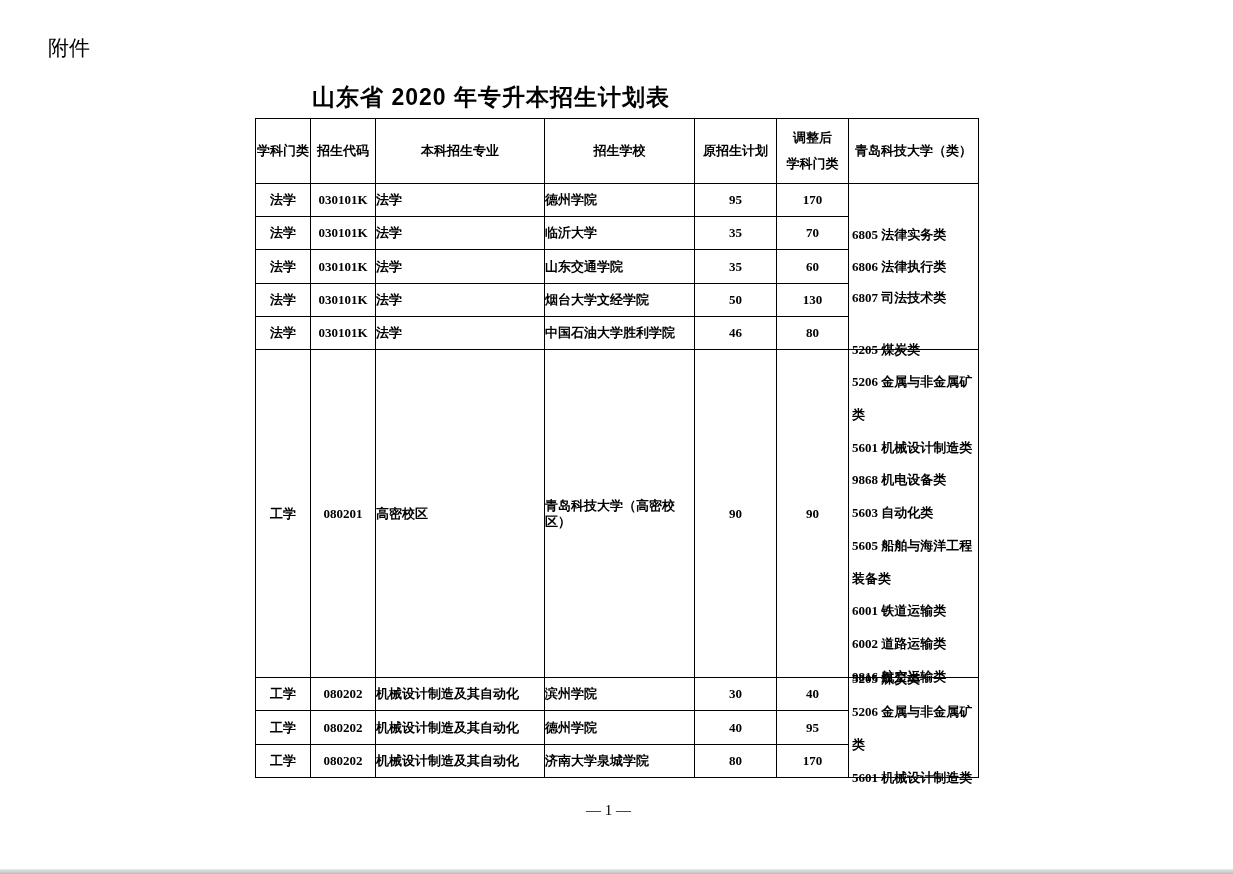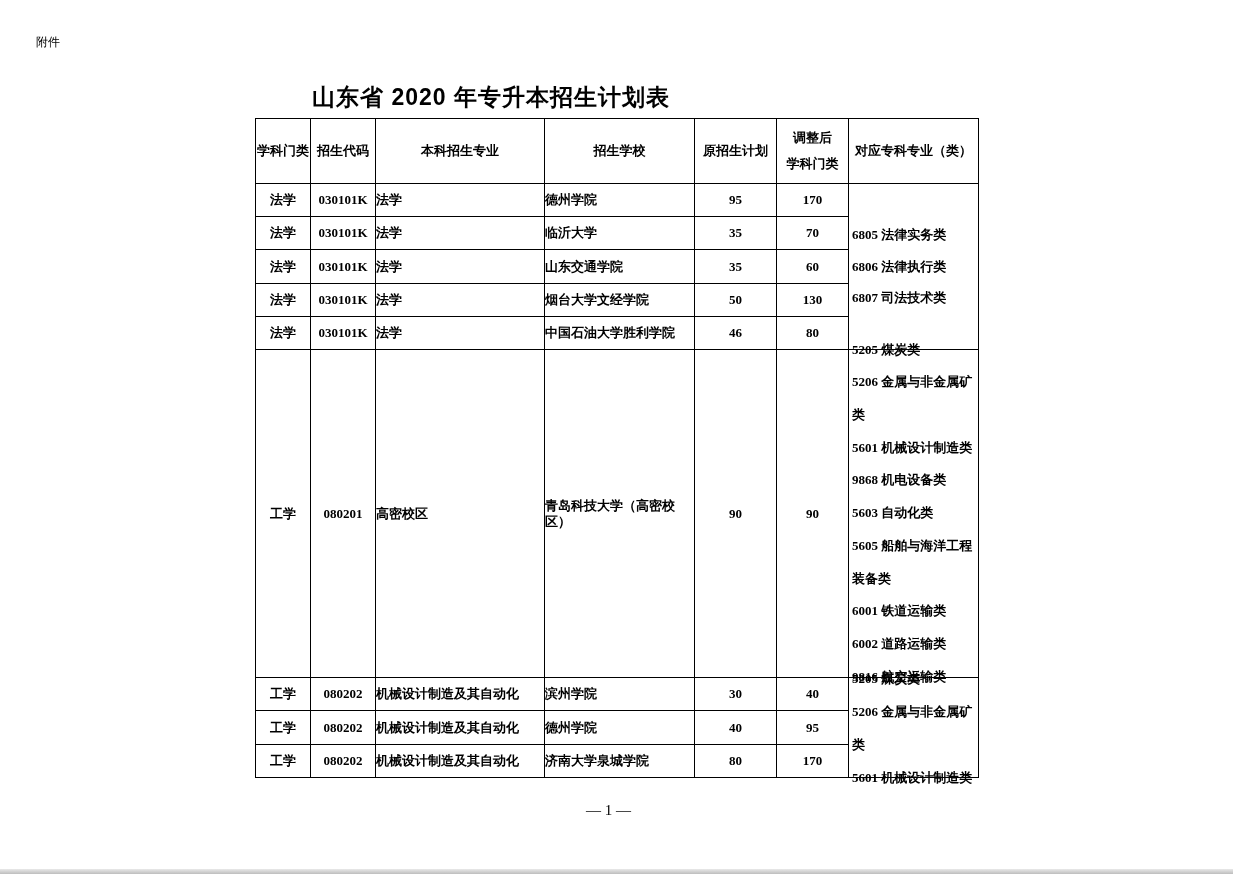"附件" .attachment { font-size: 12px -> 21px; left: 36px -> 48px }
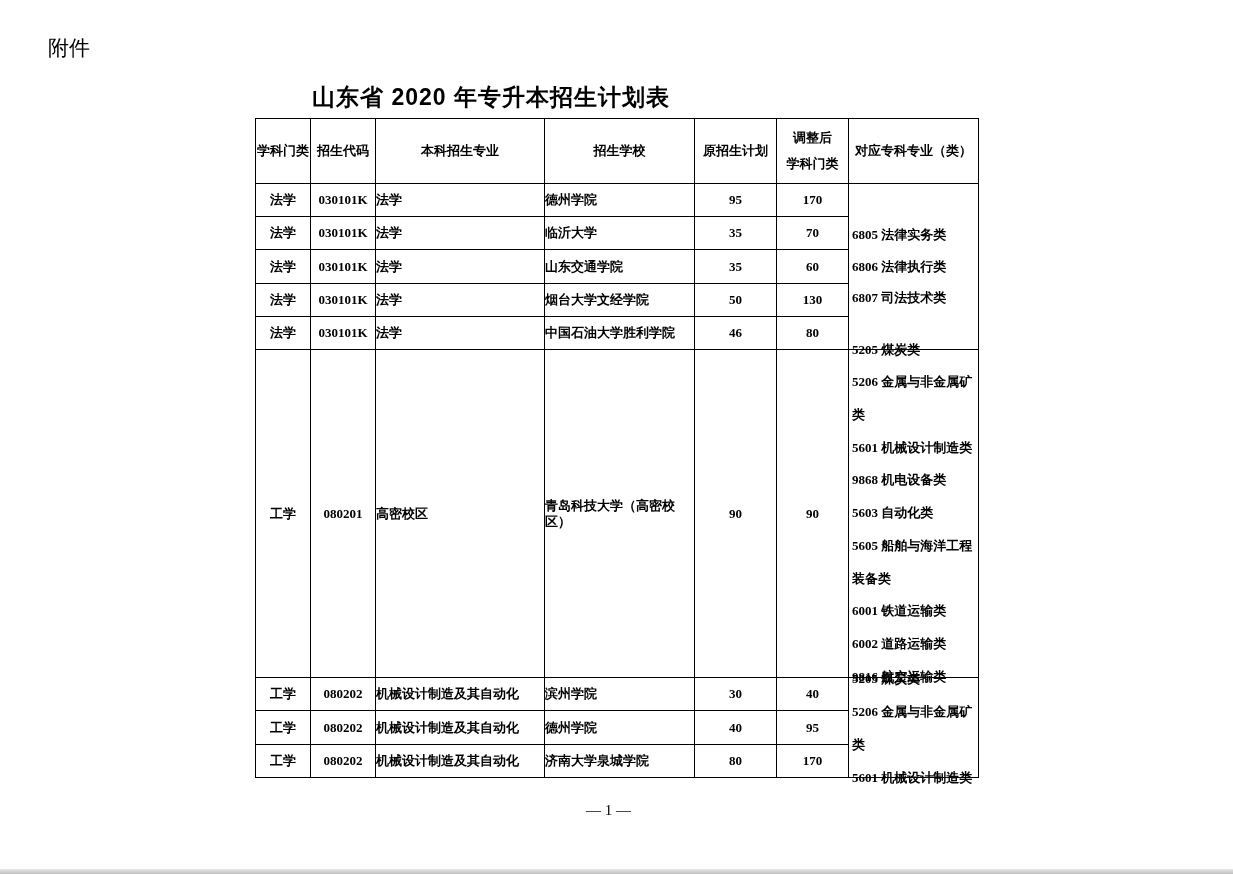"对应专科专业（类）" th { text: 对应专科专业 -> 青岛科技大学 }
